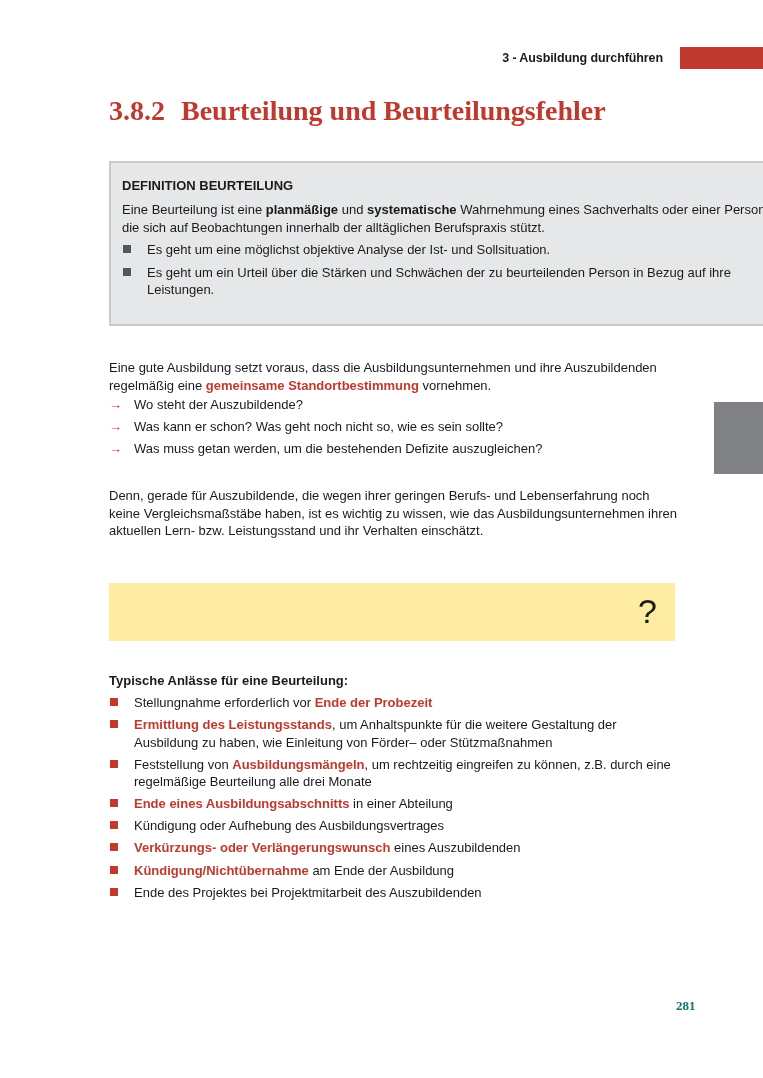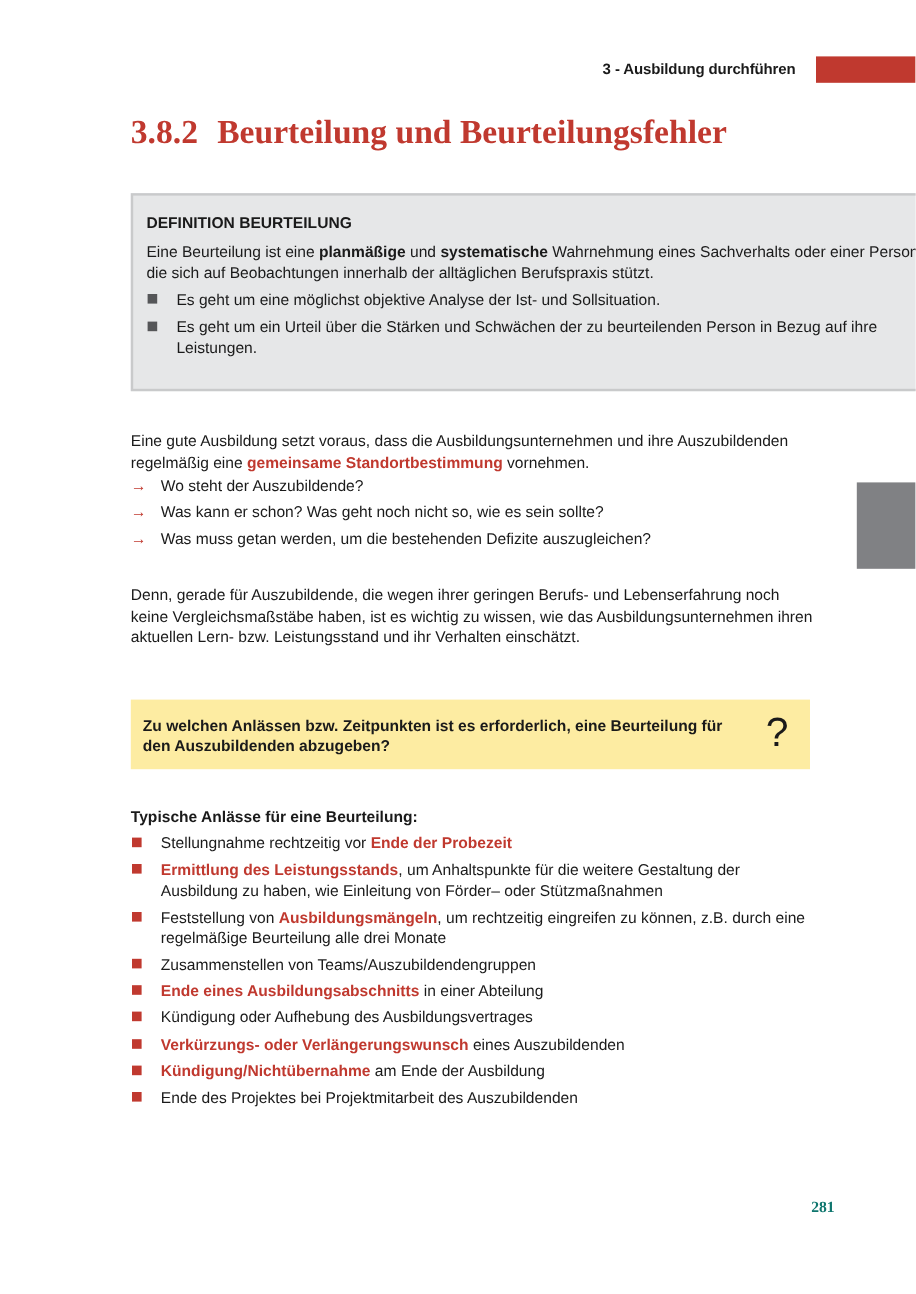"Zu welchen Anlässen bzw. Zeitpunkten" div.question-text { html: <div>Zu welchen Anlässen bzw. Zeitpunkten ist es erforderlich, eine Beurteilung für den Auszubildenden abzugeben?</div> -> none }
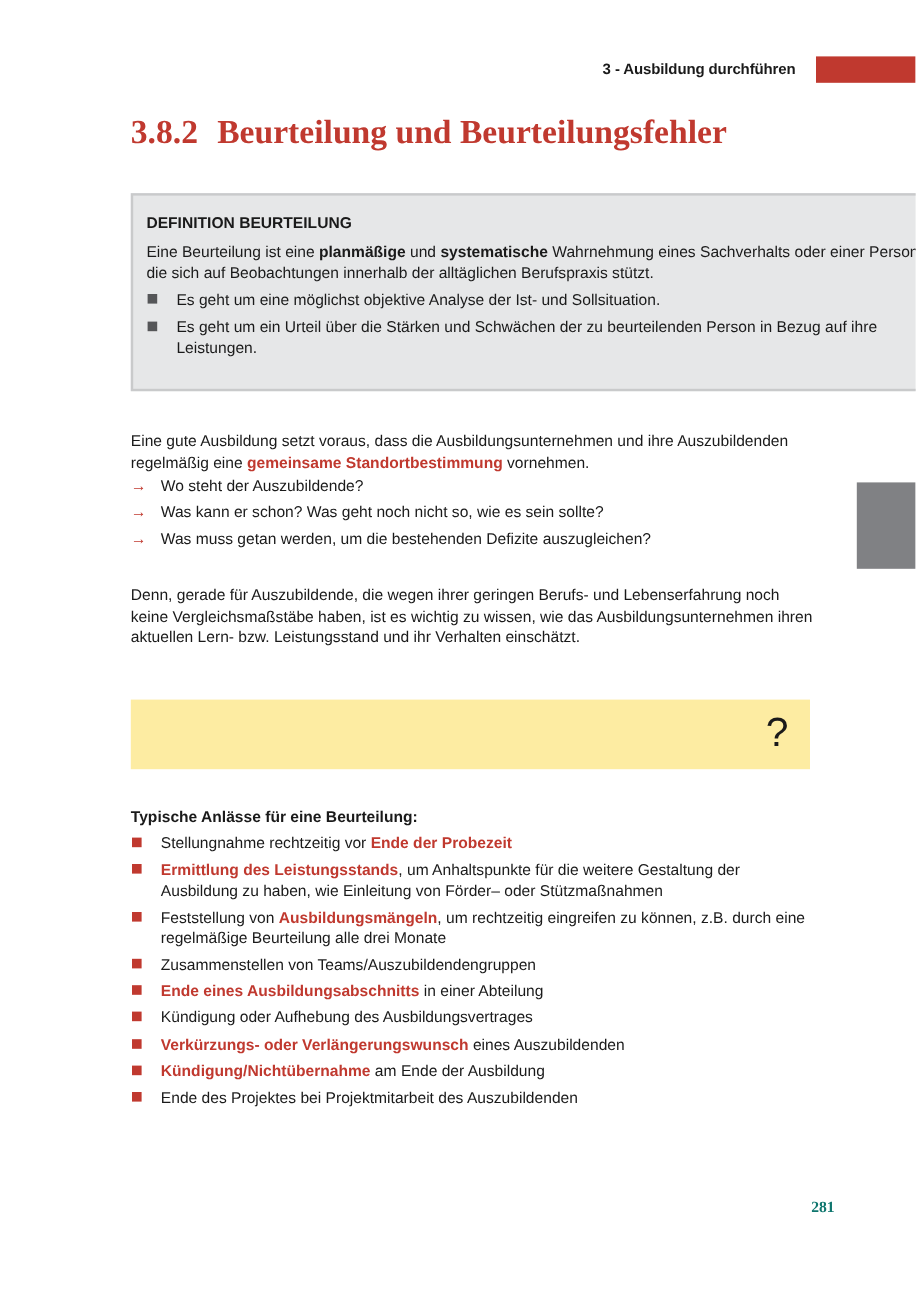"Stellungnahme rechtzeitig vor" span { text: rechtzeitig -> erforderlich }
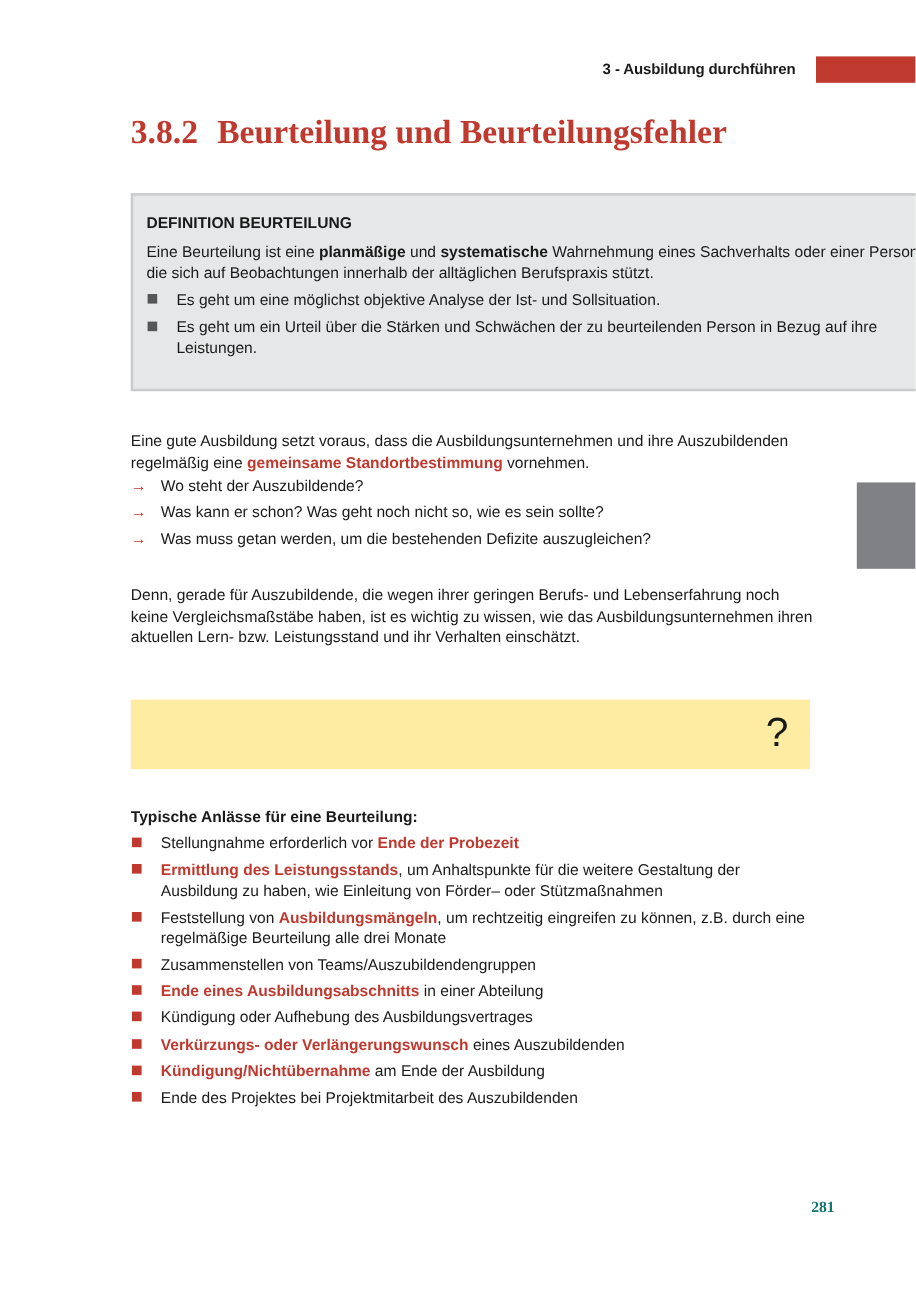"Zusammenstellen von" span { html: <span>Zusammenstellen von Teams/Auszubildendengruppen</span> -> none }
